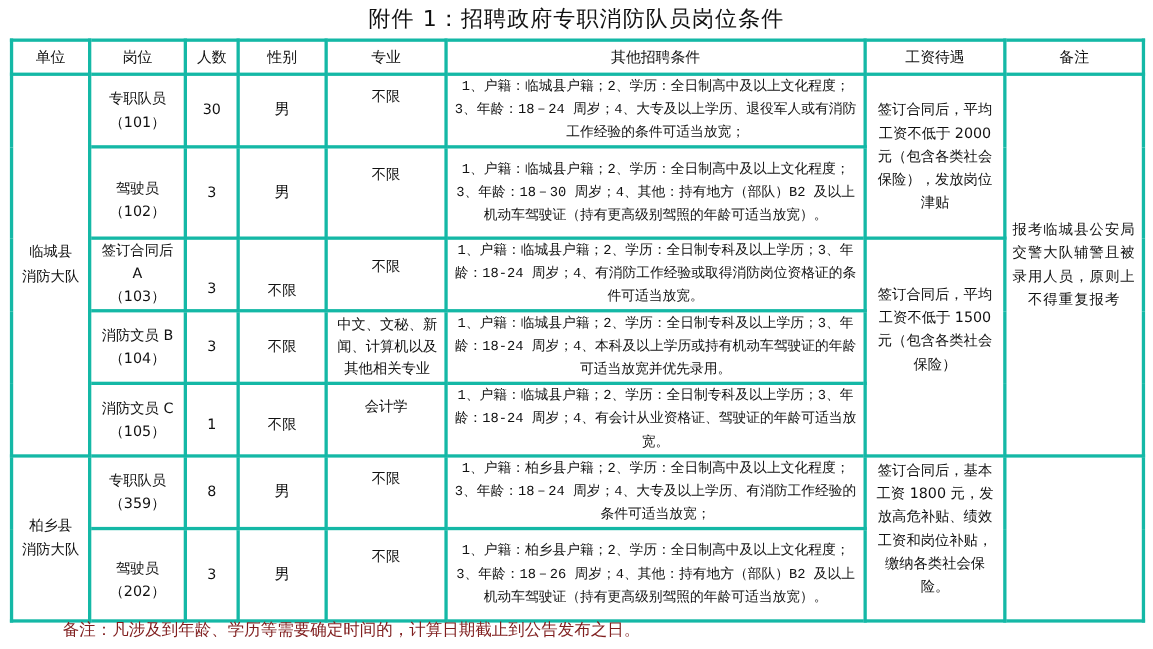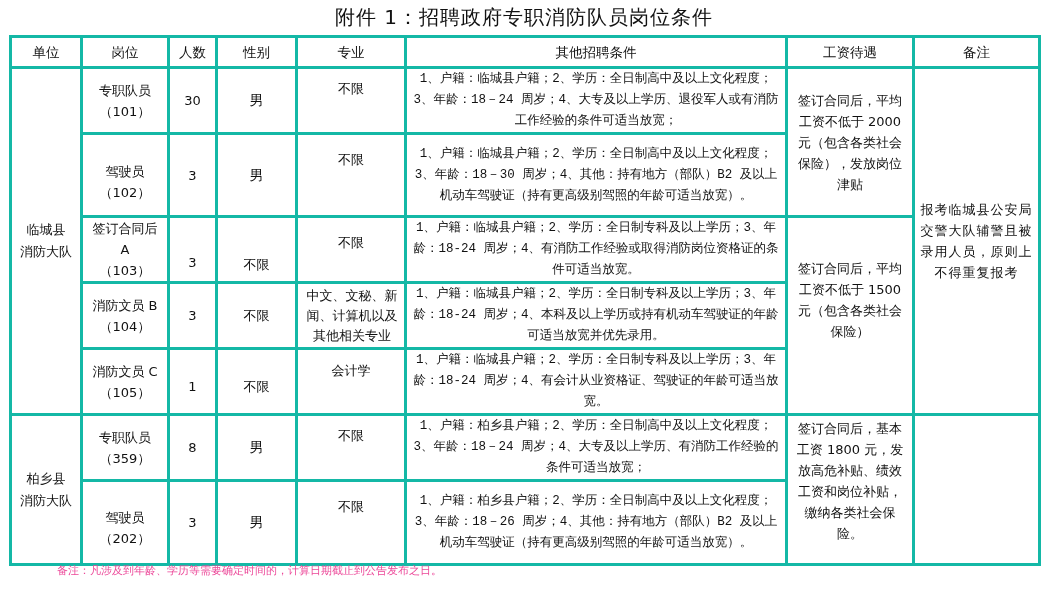"备注：凡涉及到年龄、学历等需要确定时间的，计算日期截止到公告发布之日。" .note { color: #ec4899 -> #7f1d1d; font-size: 11px -> 15px }
